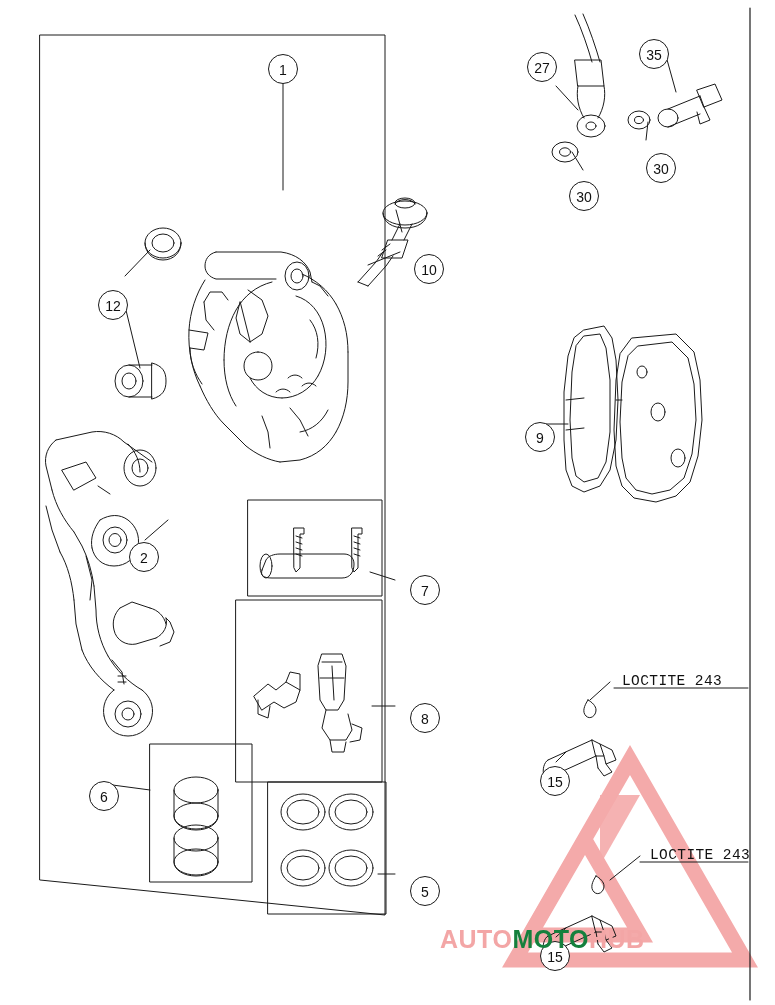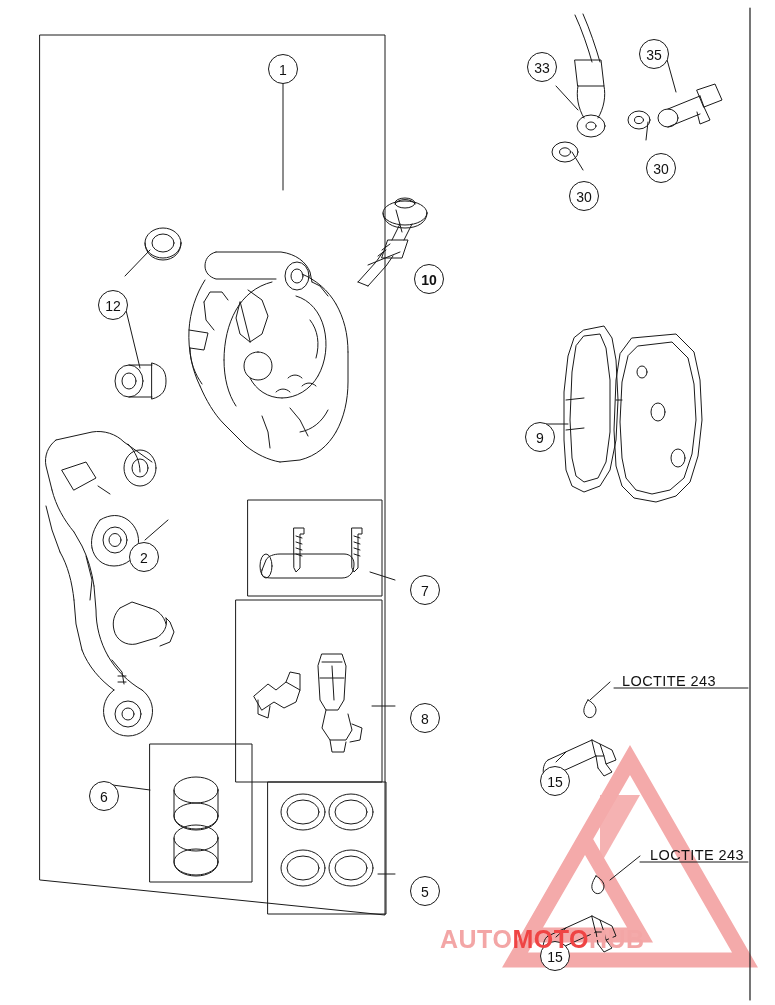"33" div.callout { text: 33 -> 27 }
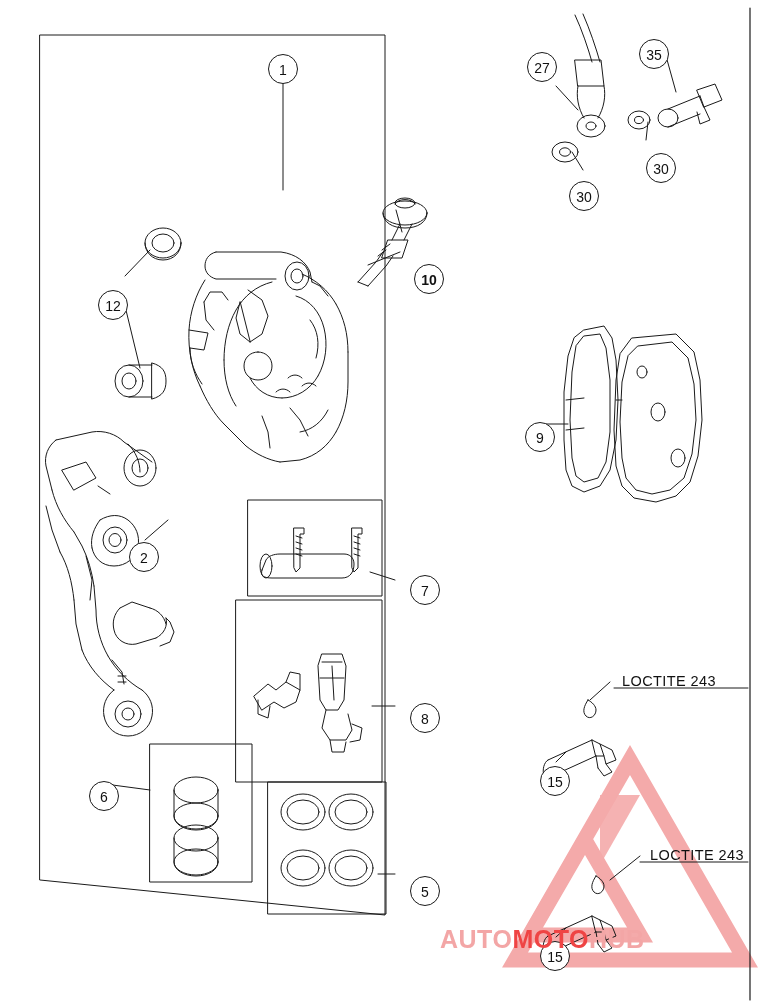"10" div.callout { font-weight: bold -> none; top: 264px -> 254px }
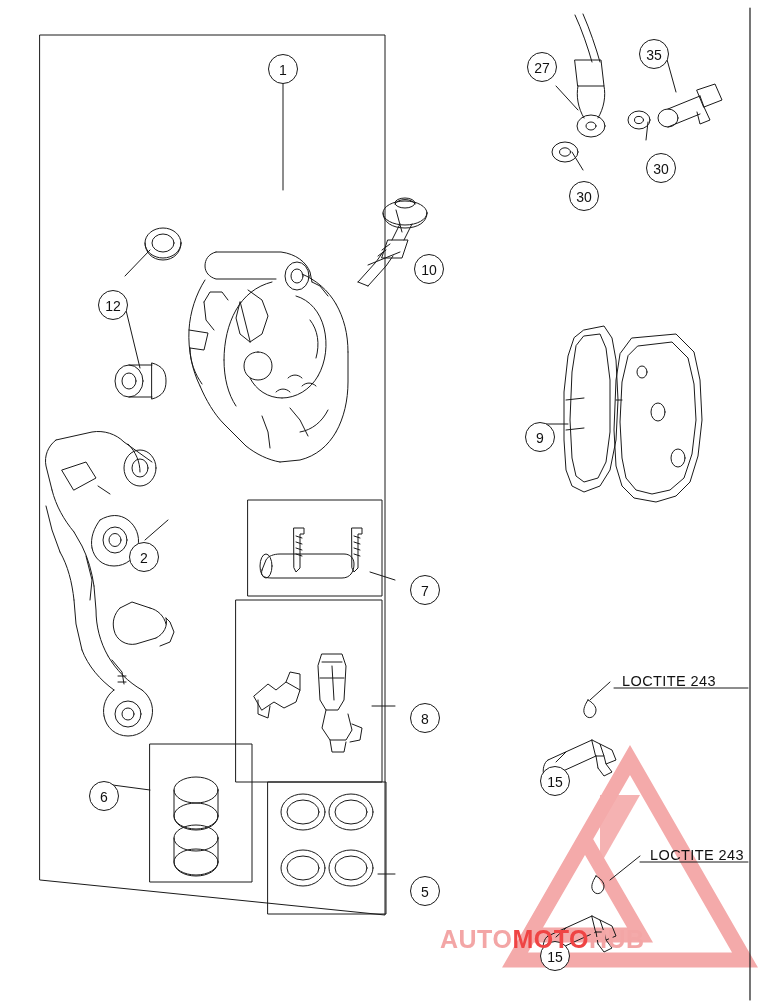"LOCTITE 243" .loctite-label { font-family: Liberation Sans, sans-serif -> Liberation Mono, monospace }
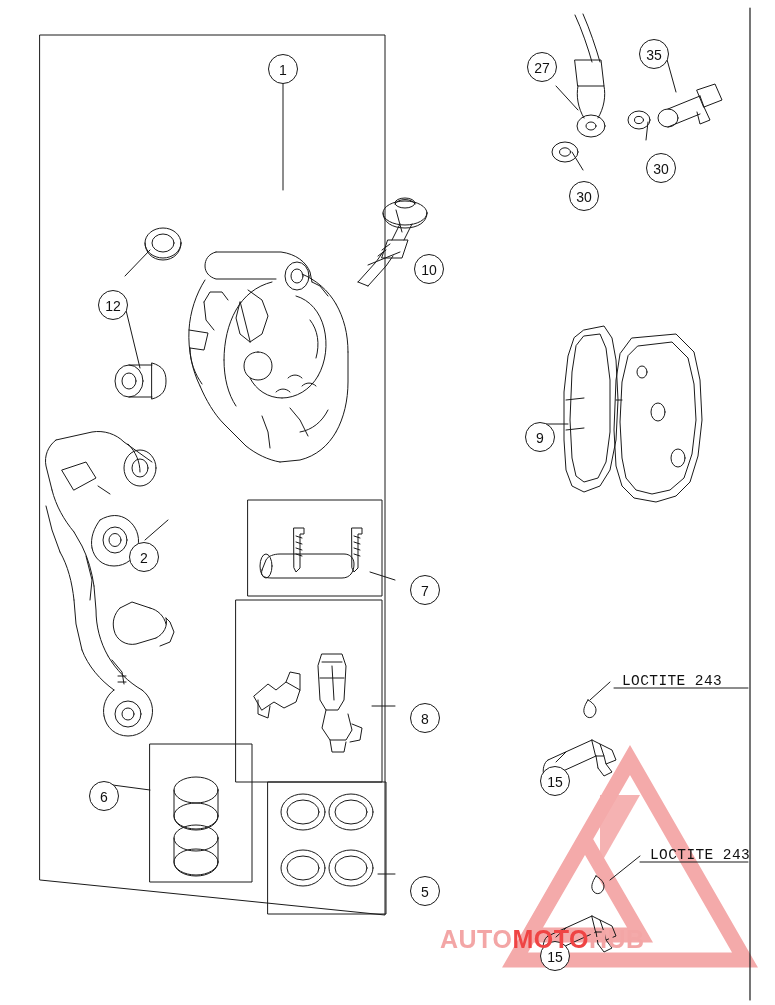"MOTO" #wm-text .dark { color: #ef4444 -> #15803d }
